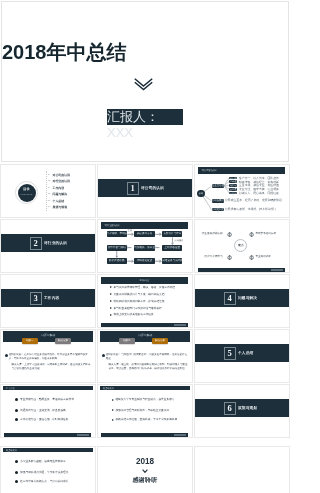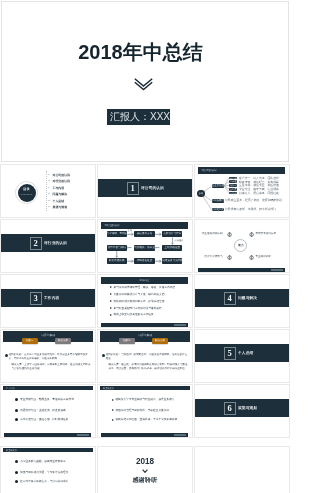"2018年中总结" .hero-title { text-align: center -> left }
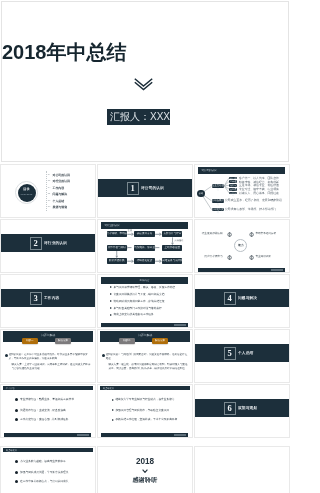"汇报人：XXX" .hero-btn { font-size: 10px -> 13px; text-align: right -> left; width: 63px -> 76px }
